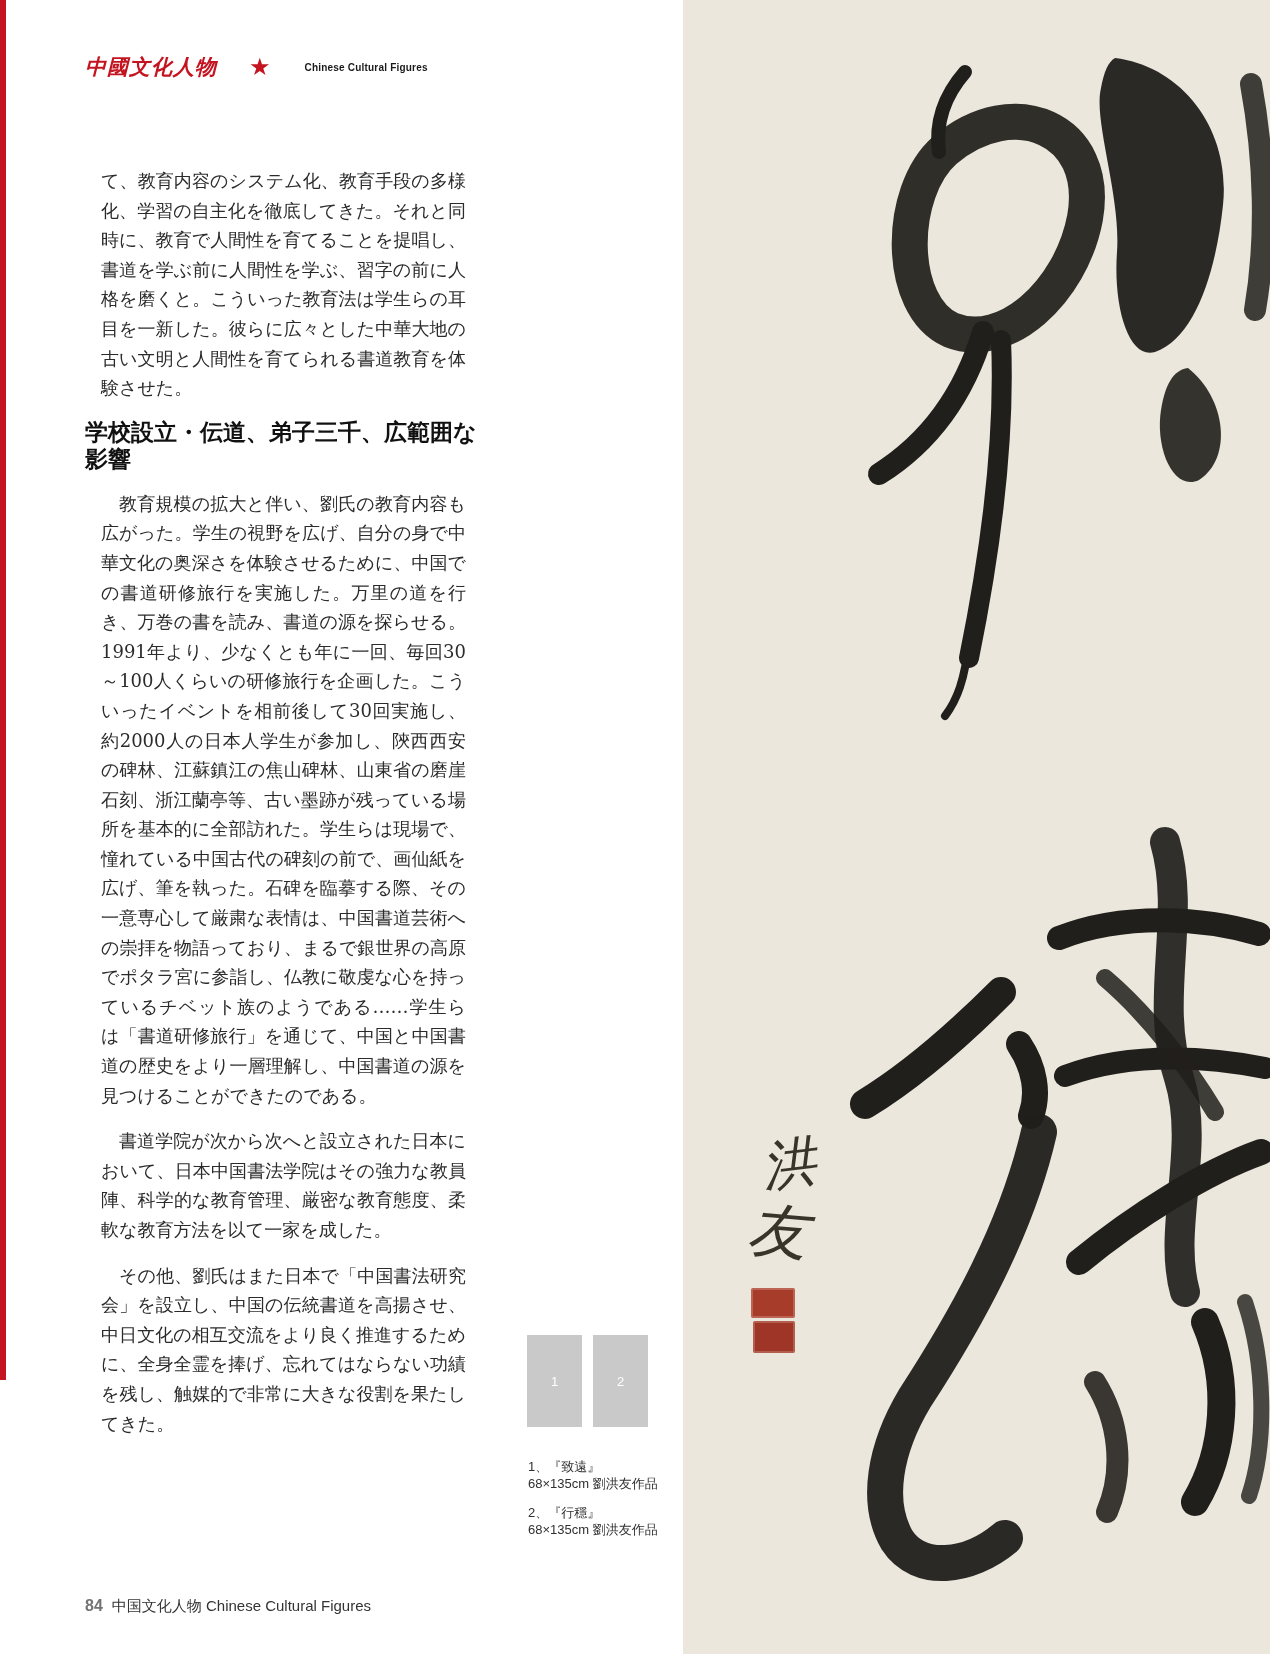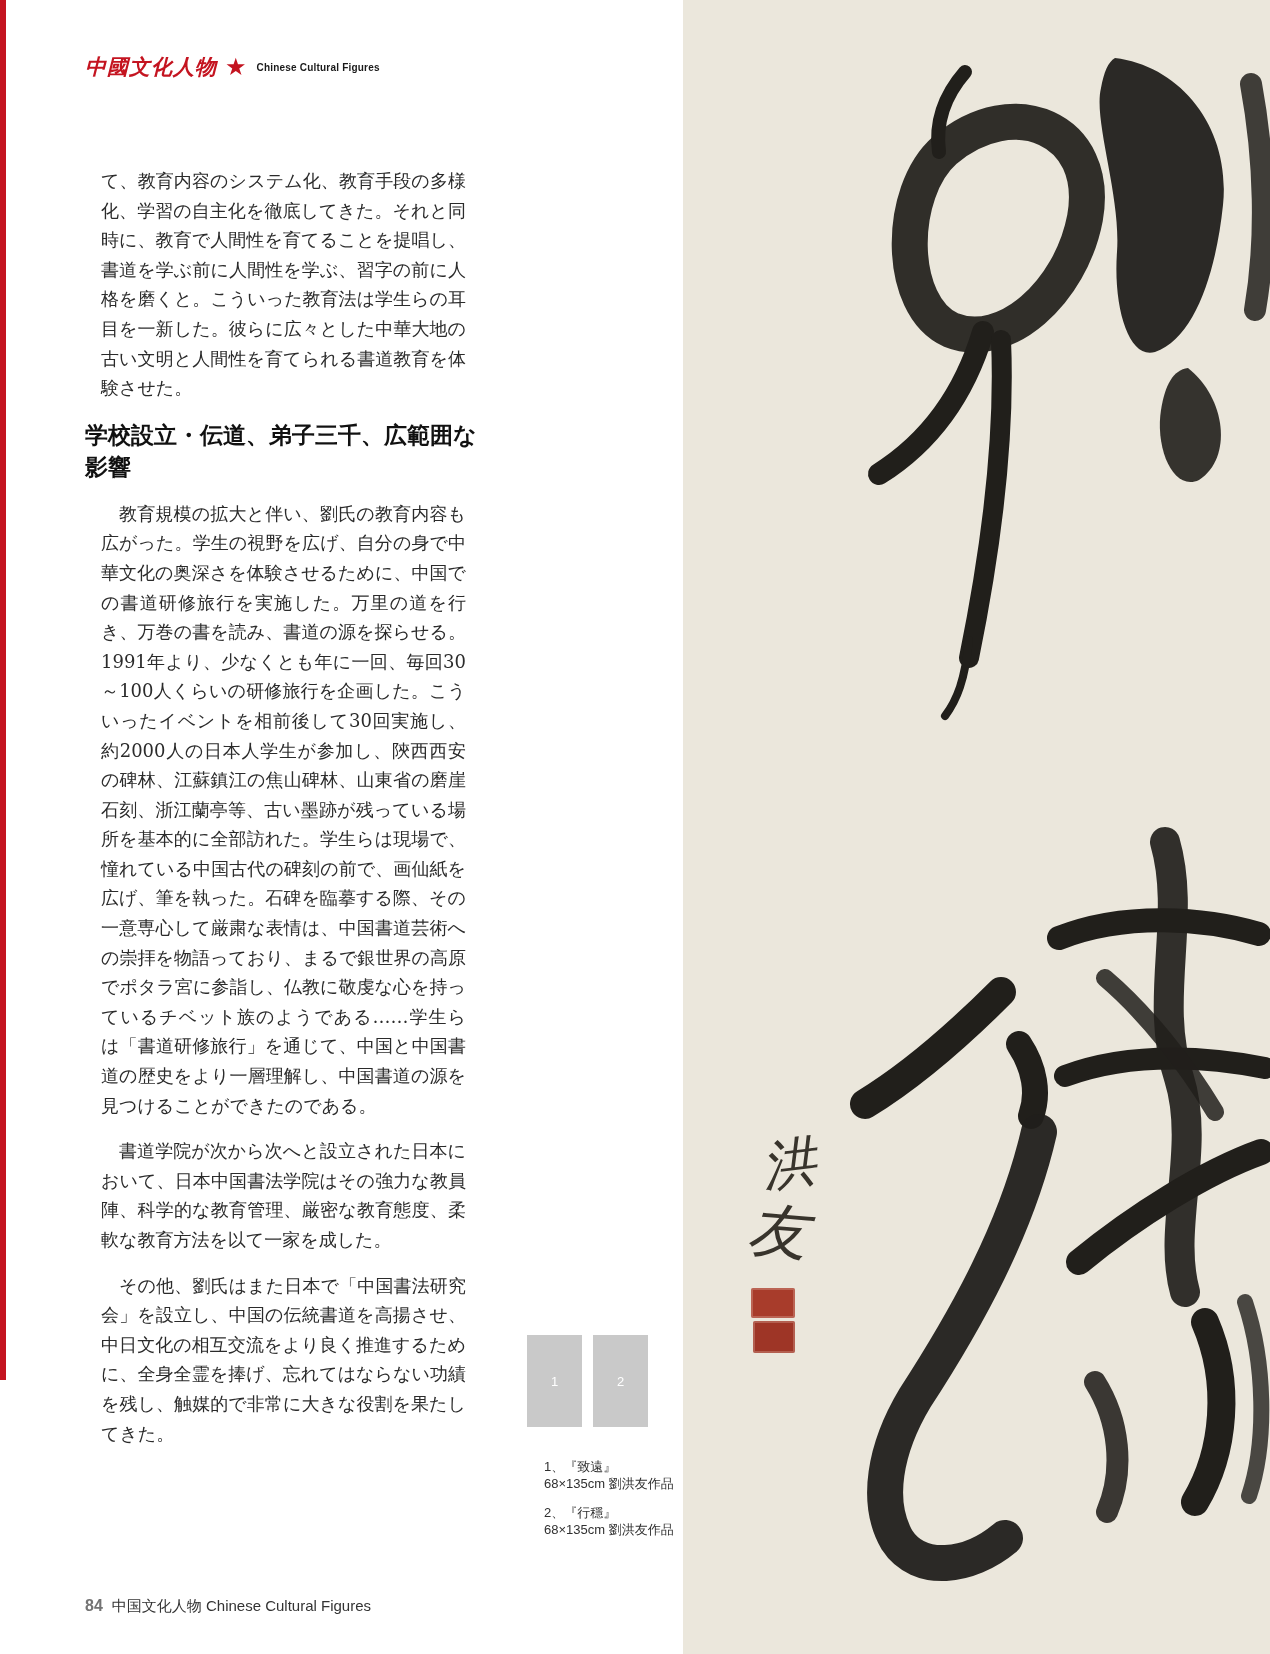"中國文化人物" #header { gap: none -> 24px }
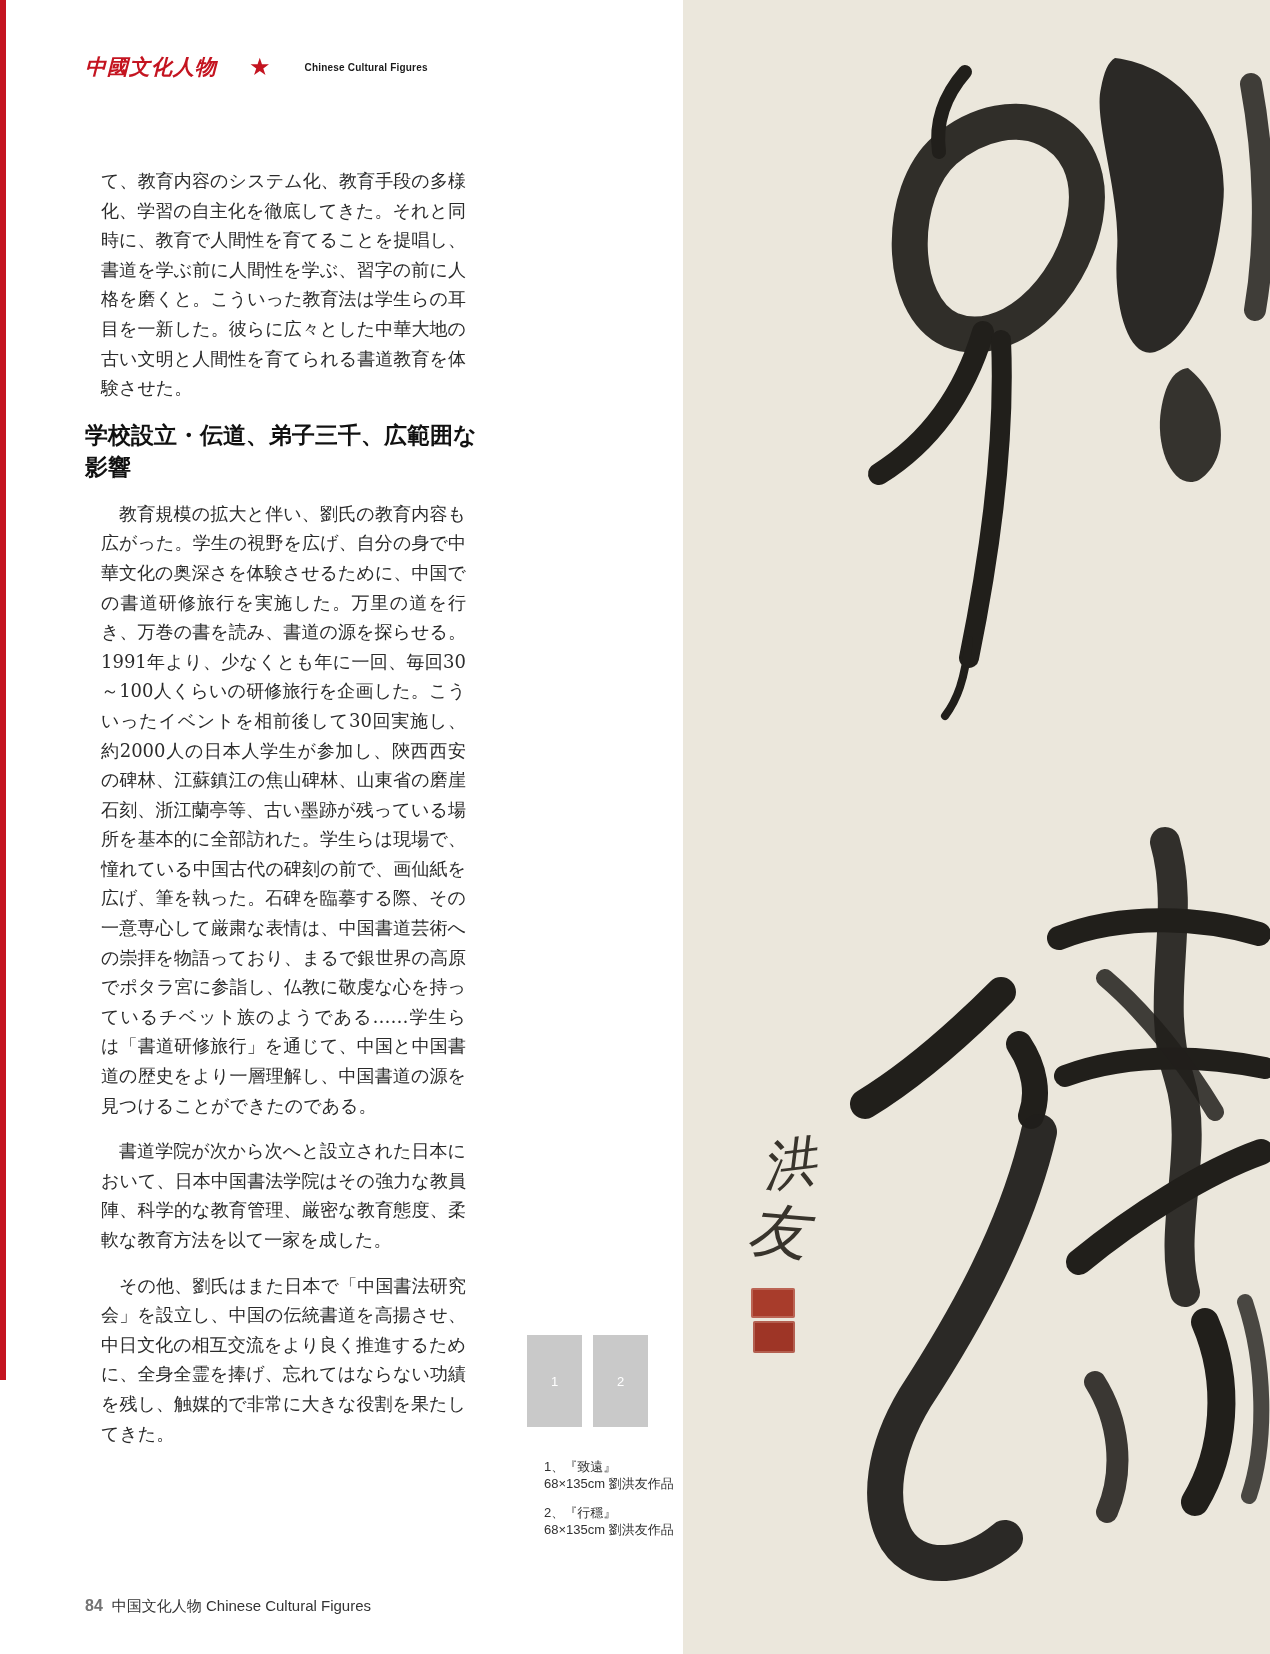"学校設立・伝道、弟子三千、広範囲な影響" #article h2 { line-height: 32px -> 27px }
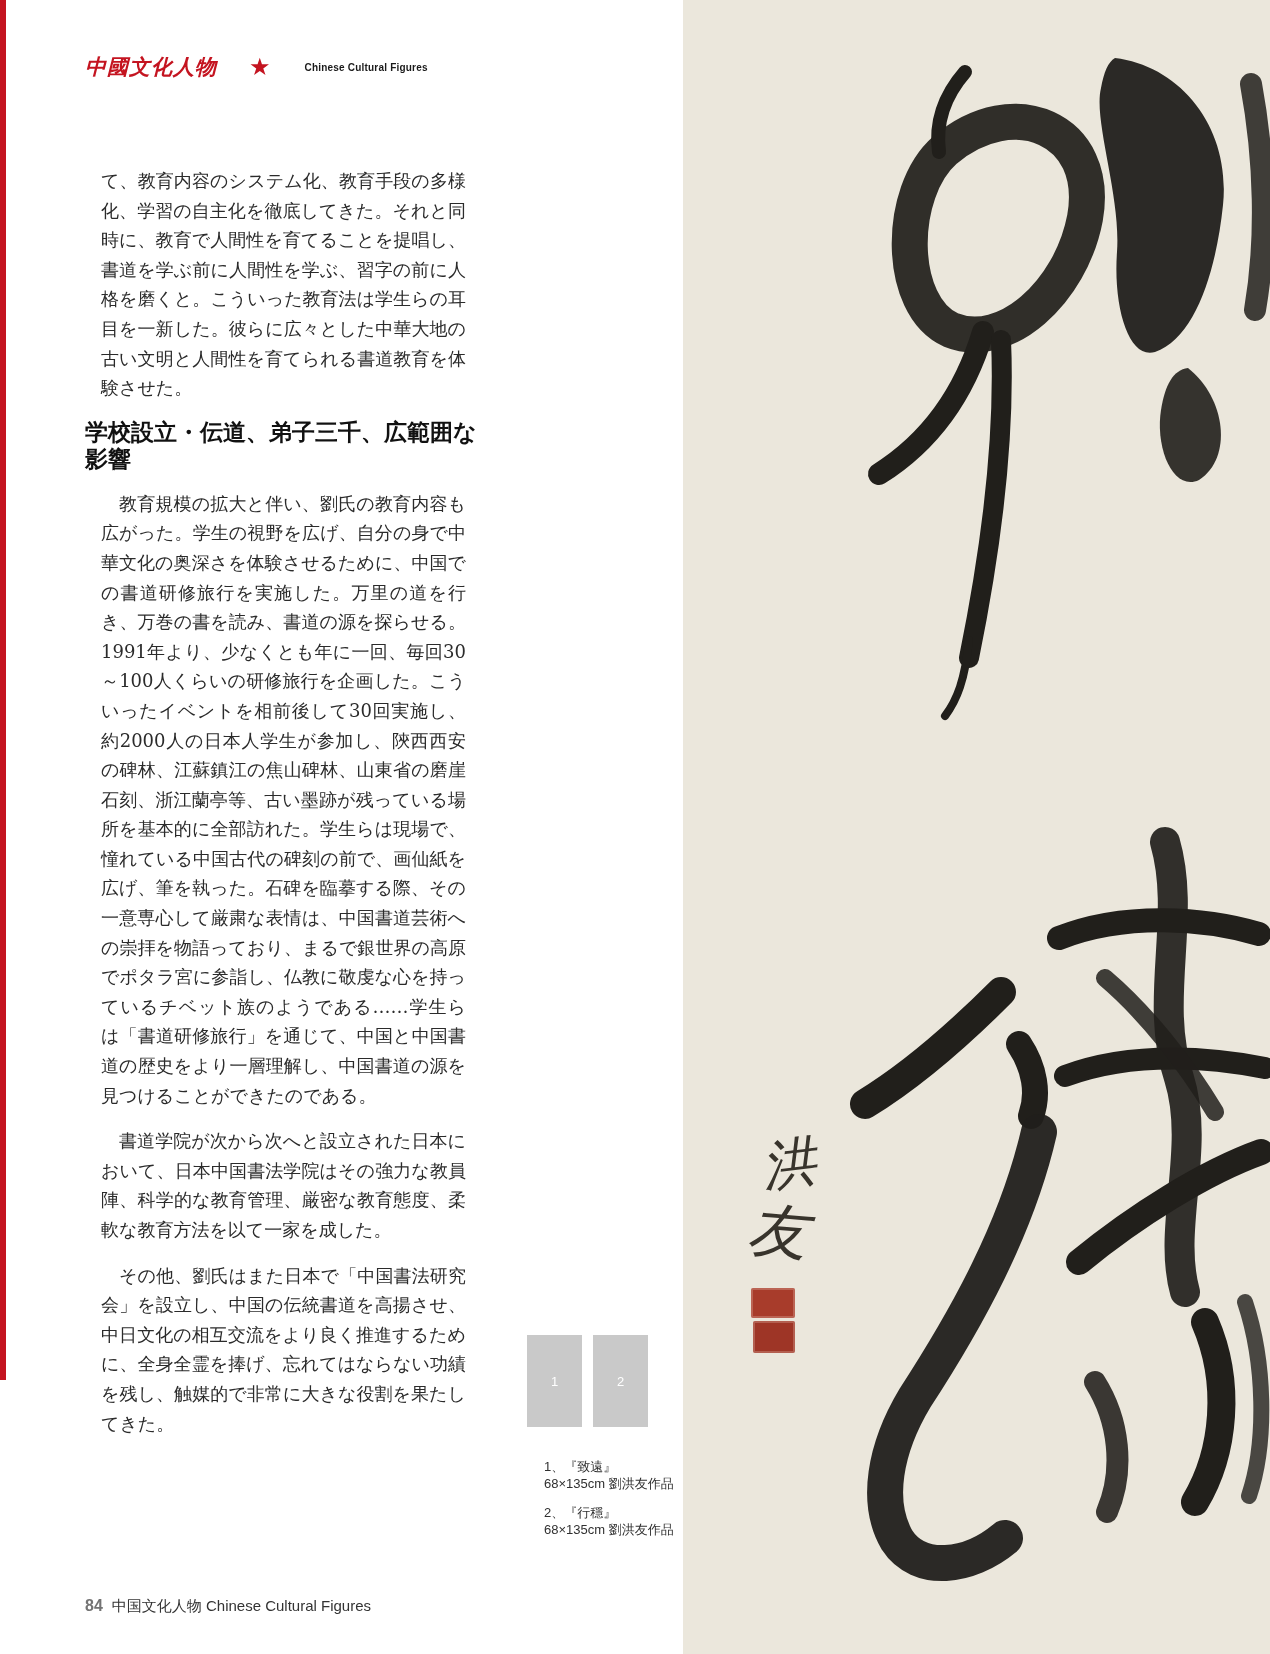"1、『致遠』" .caption { margin: 0 0 12px 16px -> 0 0 12px 0 }
